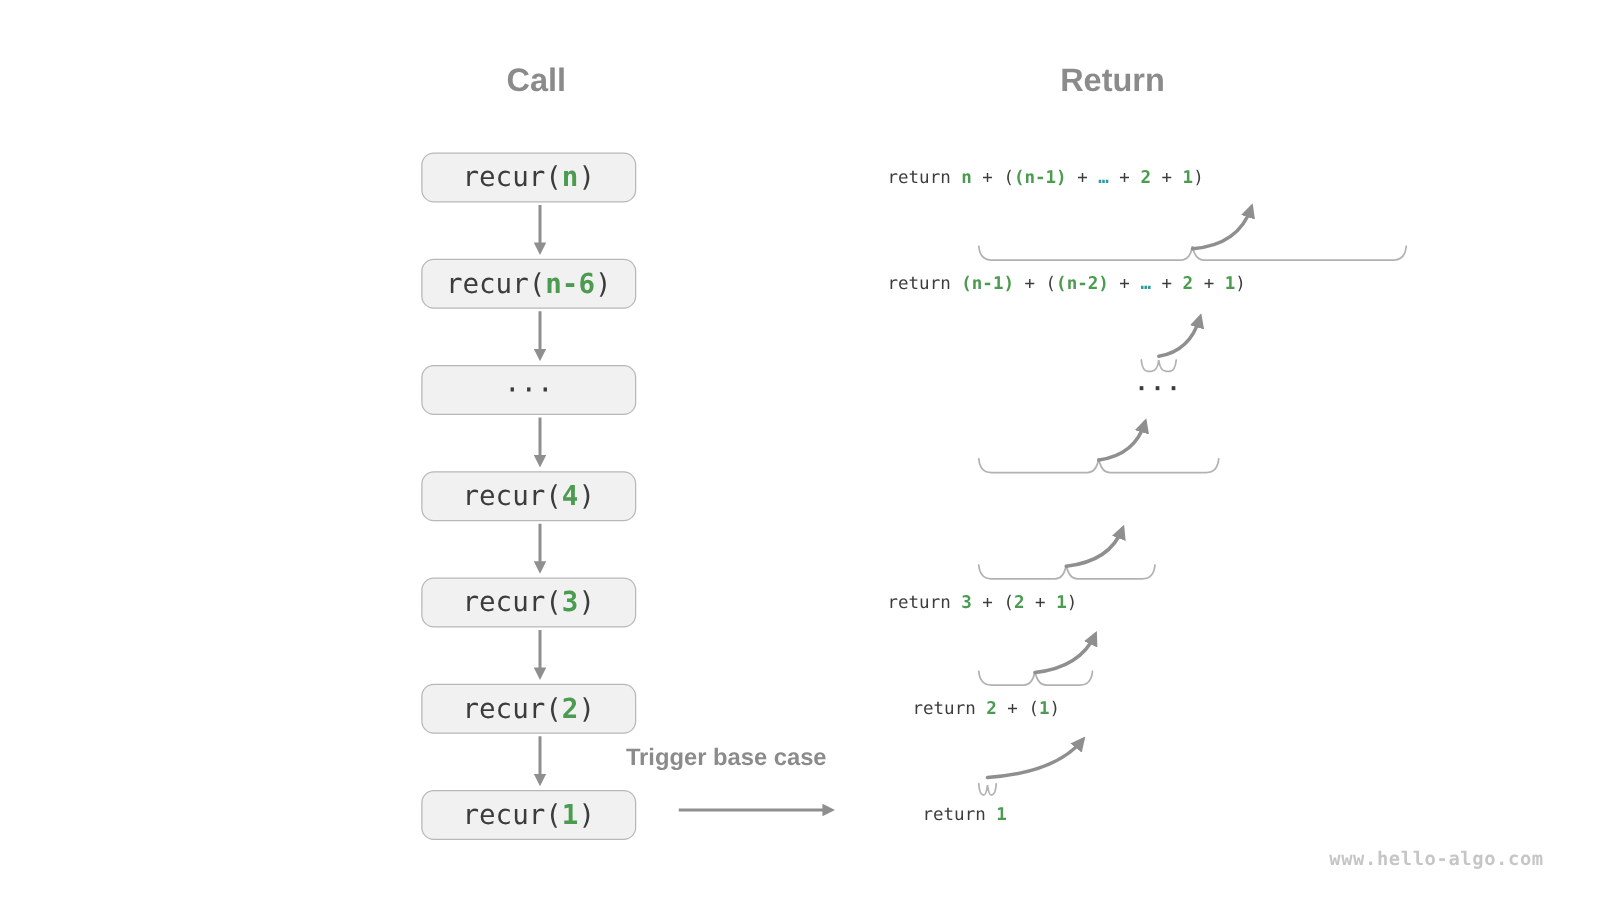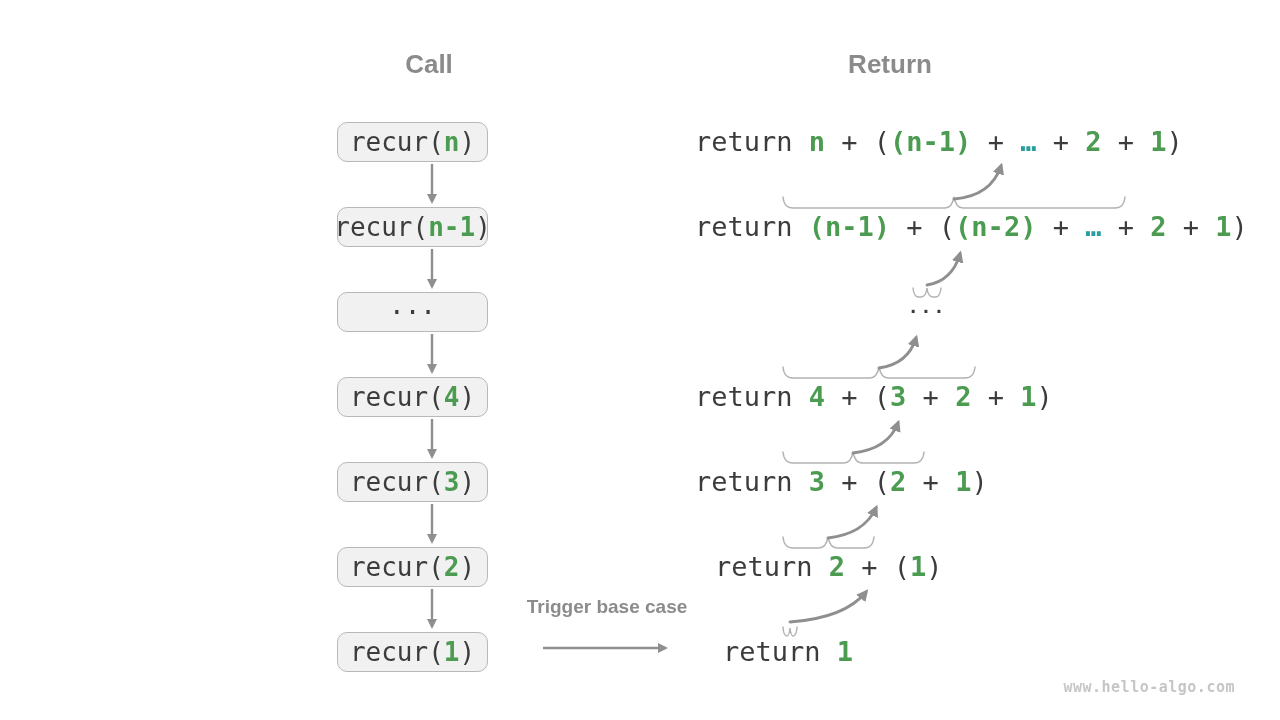"recur(" .box { font-size: 26px -> 22px; width: 151px -> 172px }
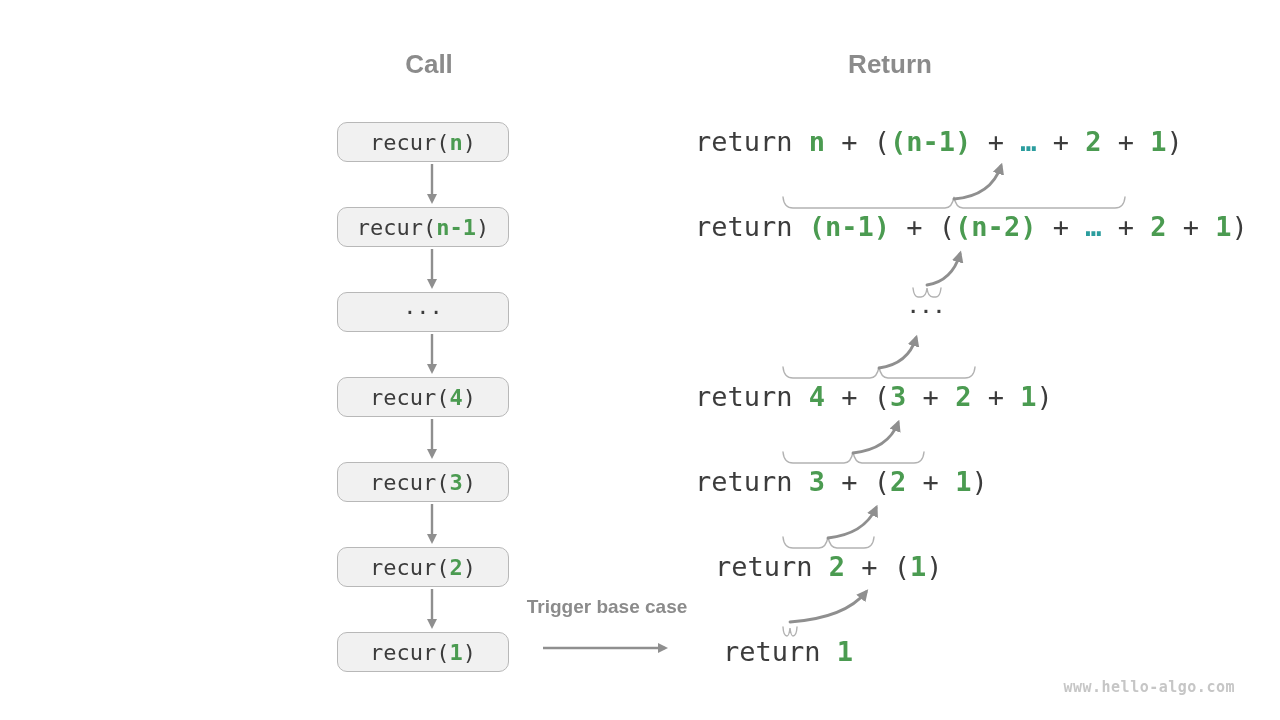"return n + ((n-1) +" .rline { font-size: 27px -> 14px; left: 695px -> 710px }
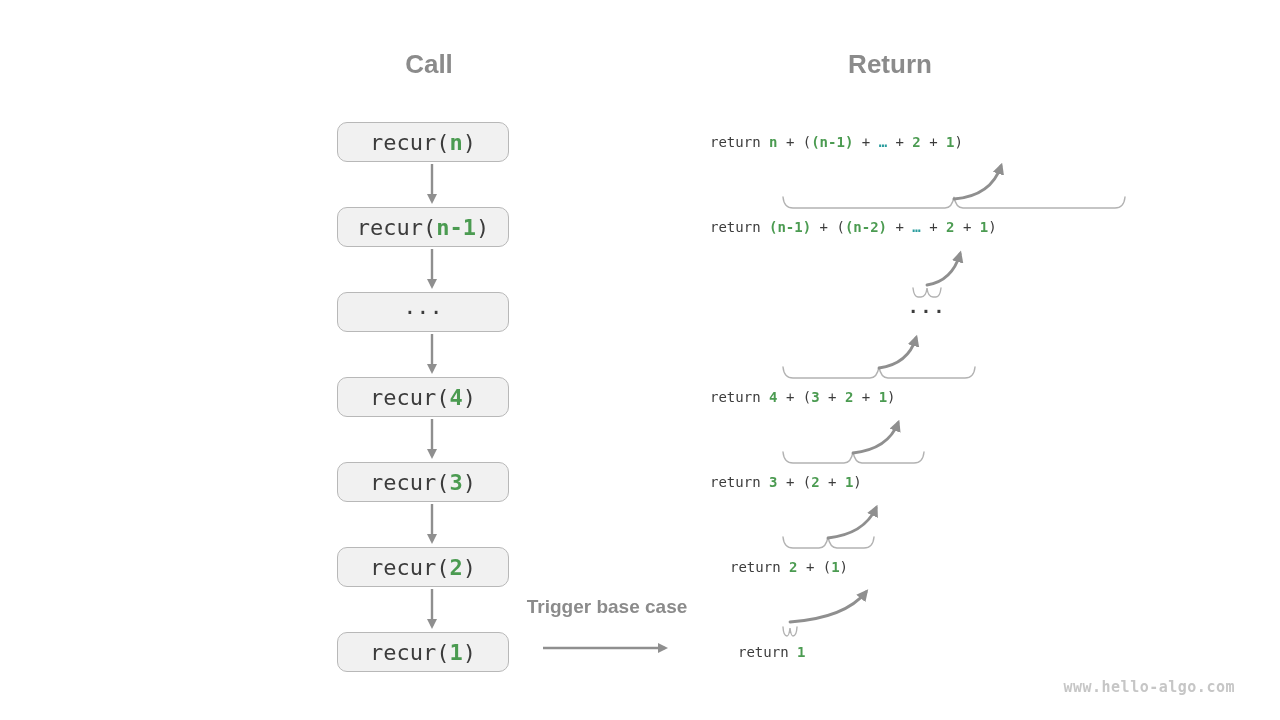"n-1" span.seg-green { text: n-1 -> n-6 }
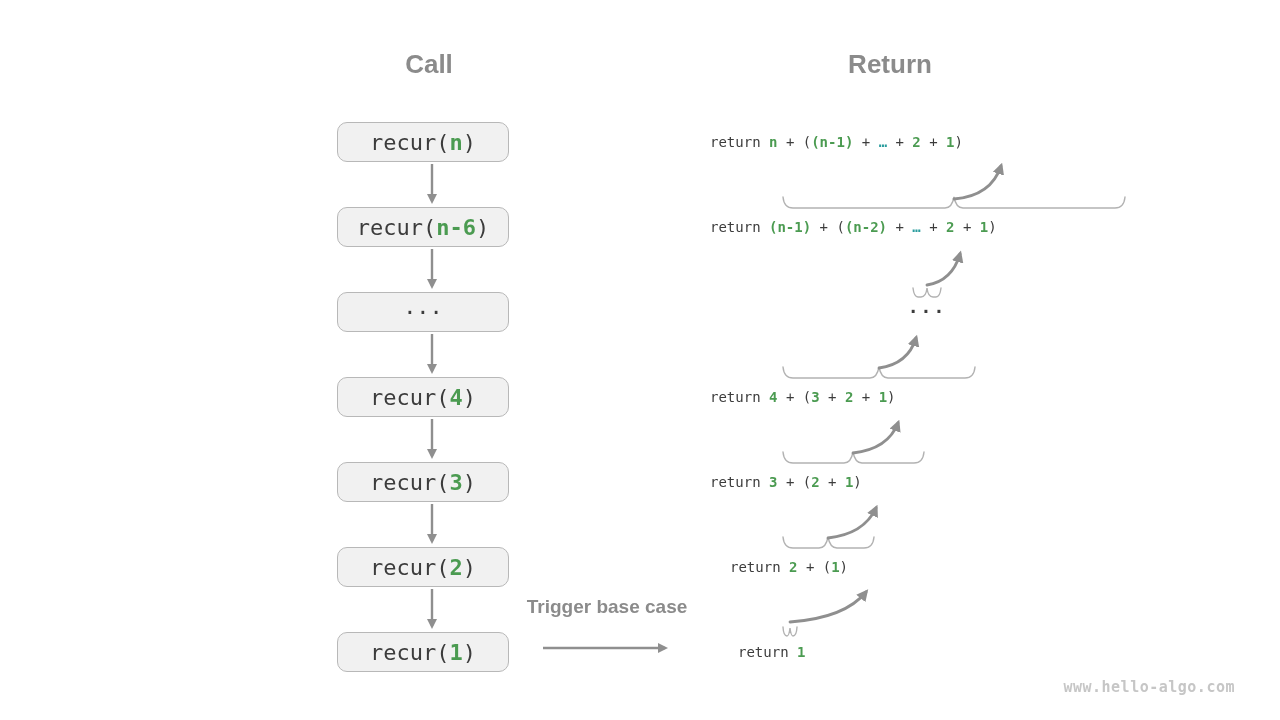"return 4 + (3 +" div.rline { html: <div><span>return </span><span>4</span><span> + (</span><span>3</span><span> + </span><span>2</span><span> + </span><span>1</span><span>)</span></div> -> none }
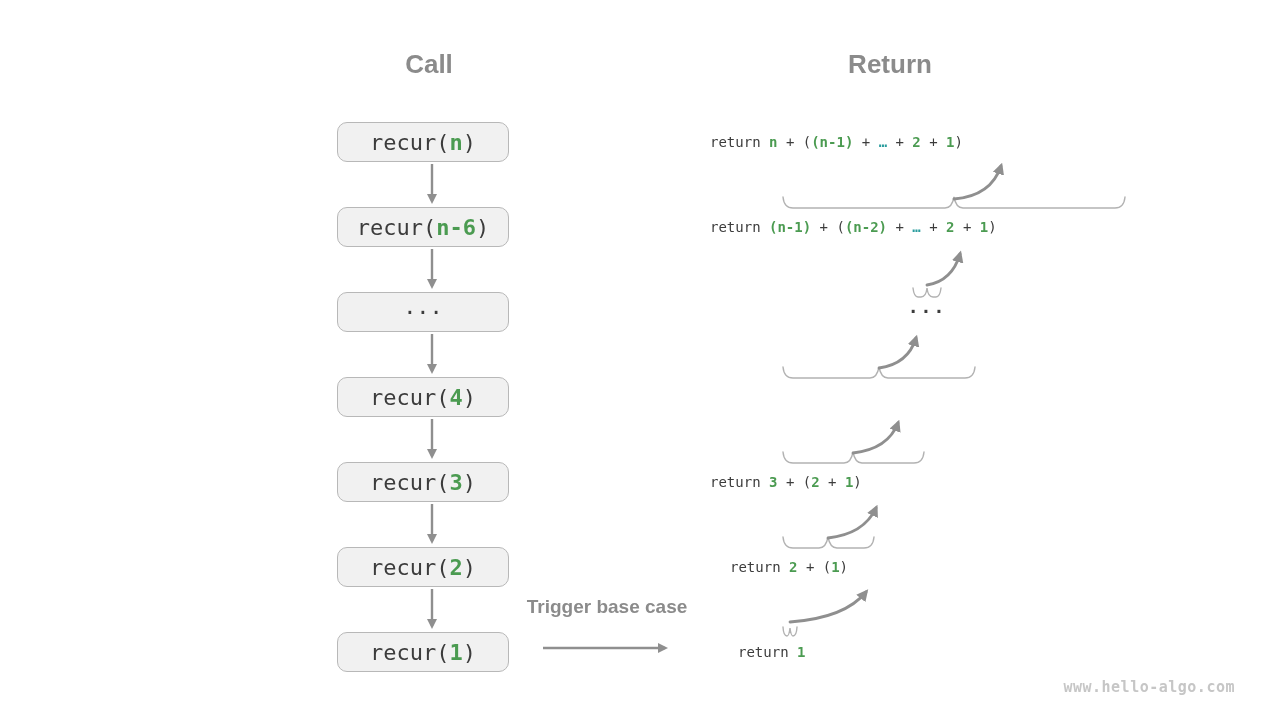"Trigger base case" .trigger-label { left: 607px -> 581px }
